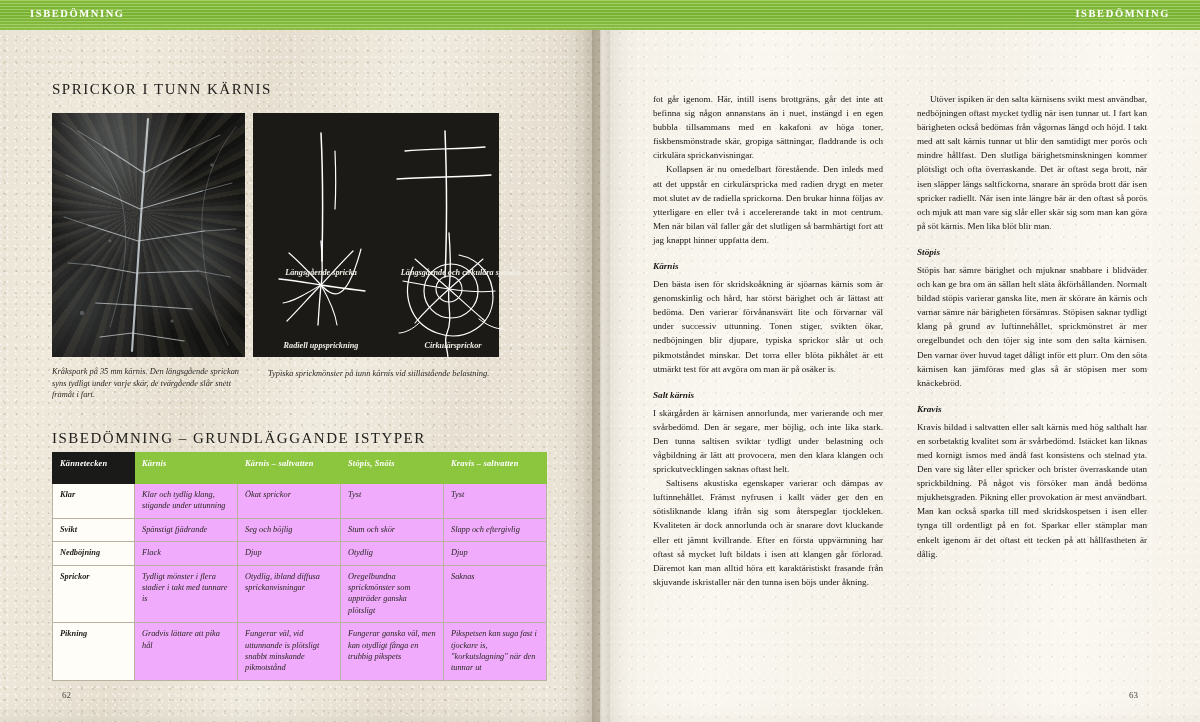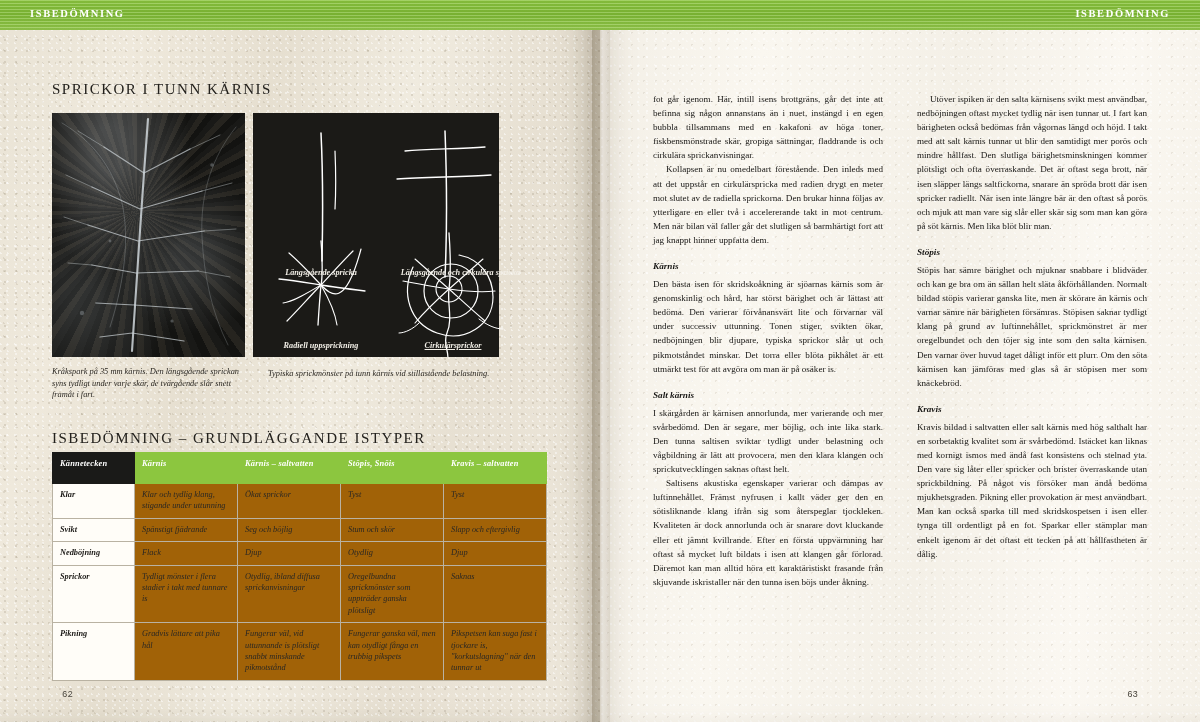"Cirkulärsprickor" div.dg-label { text-decoration: underline -> none }
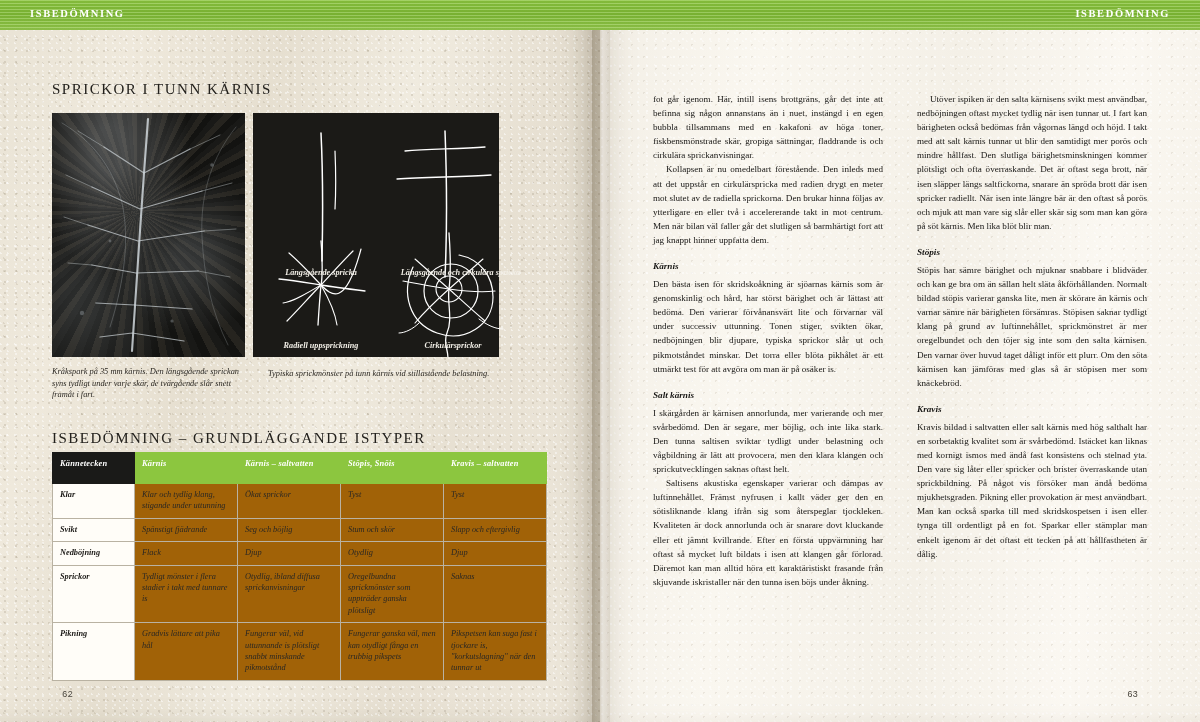"Kännetecken" .tbl { background: #a16207 -> #f0abfc }
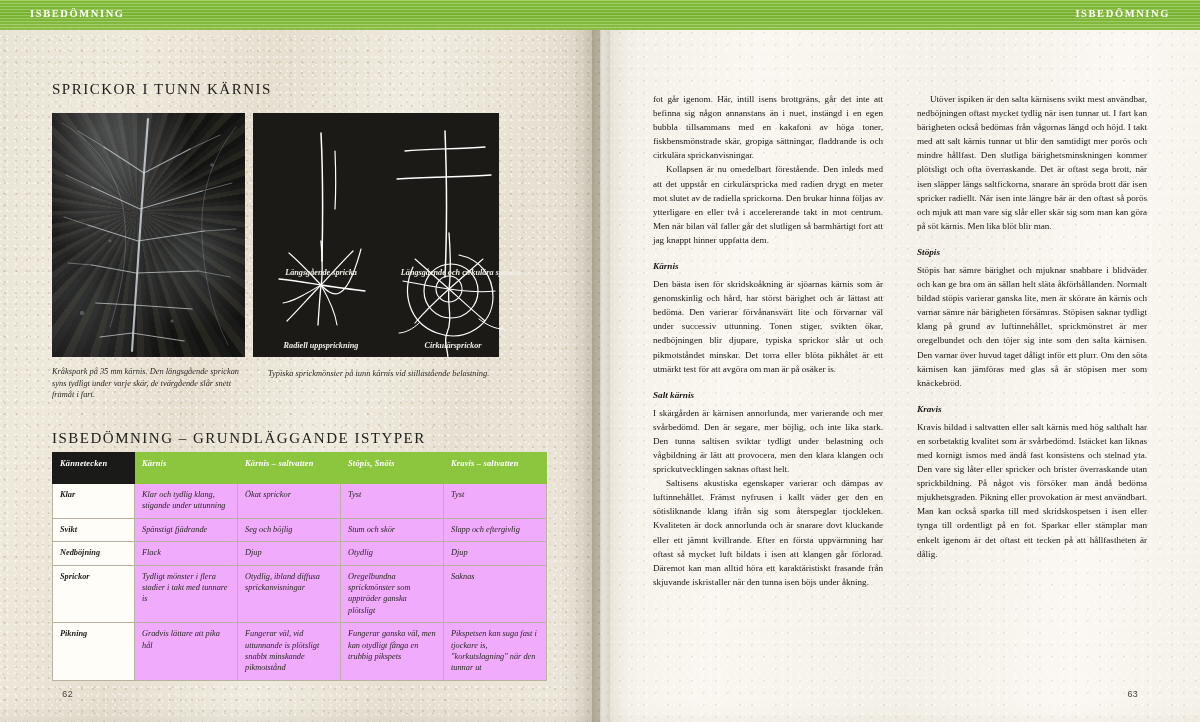"62" .folio { font-family: Liberation Mono, monospace -> Liberation Serif, serif }
